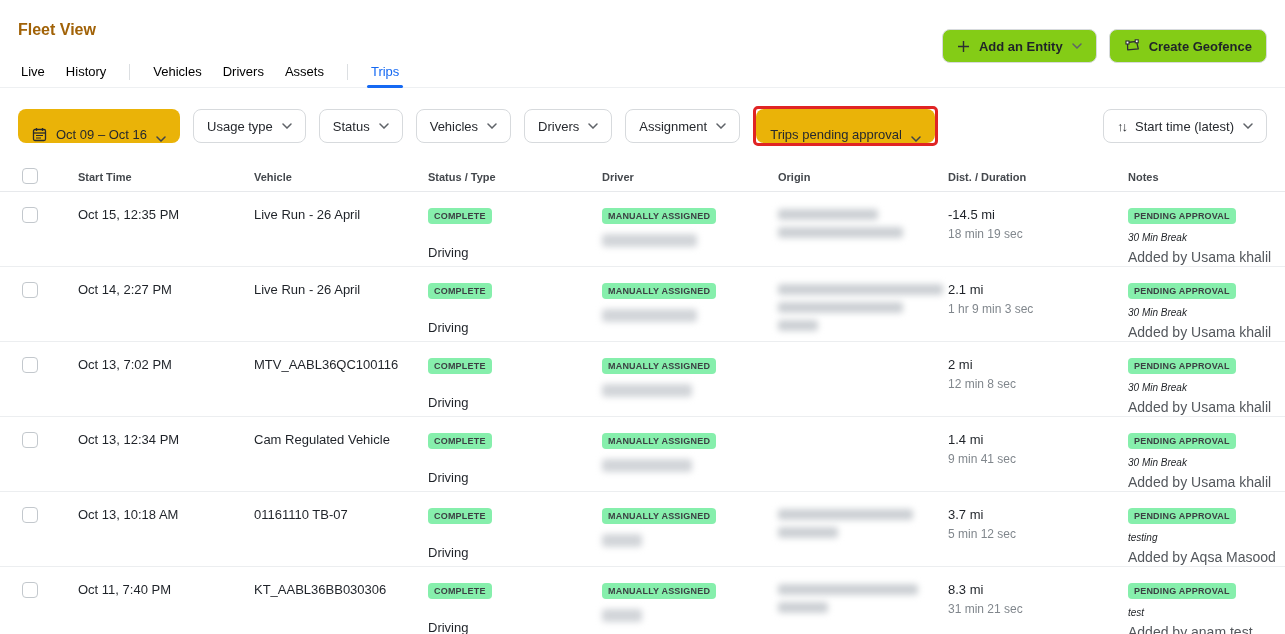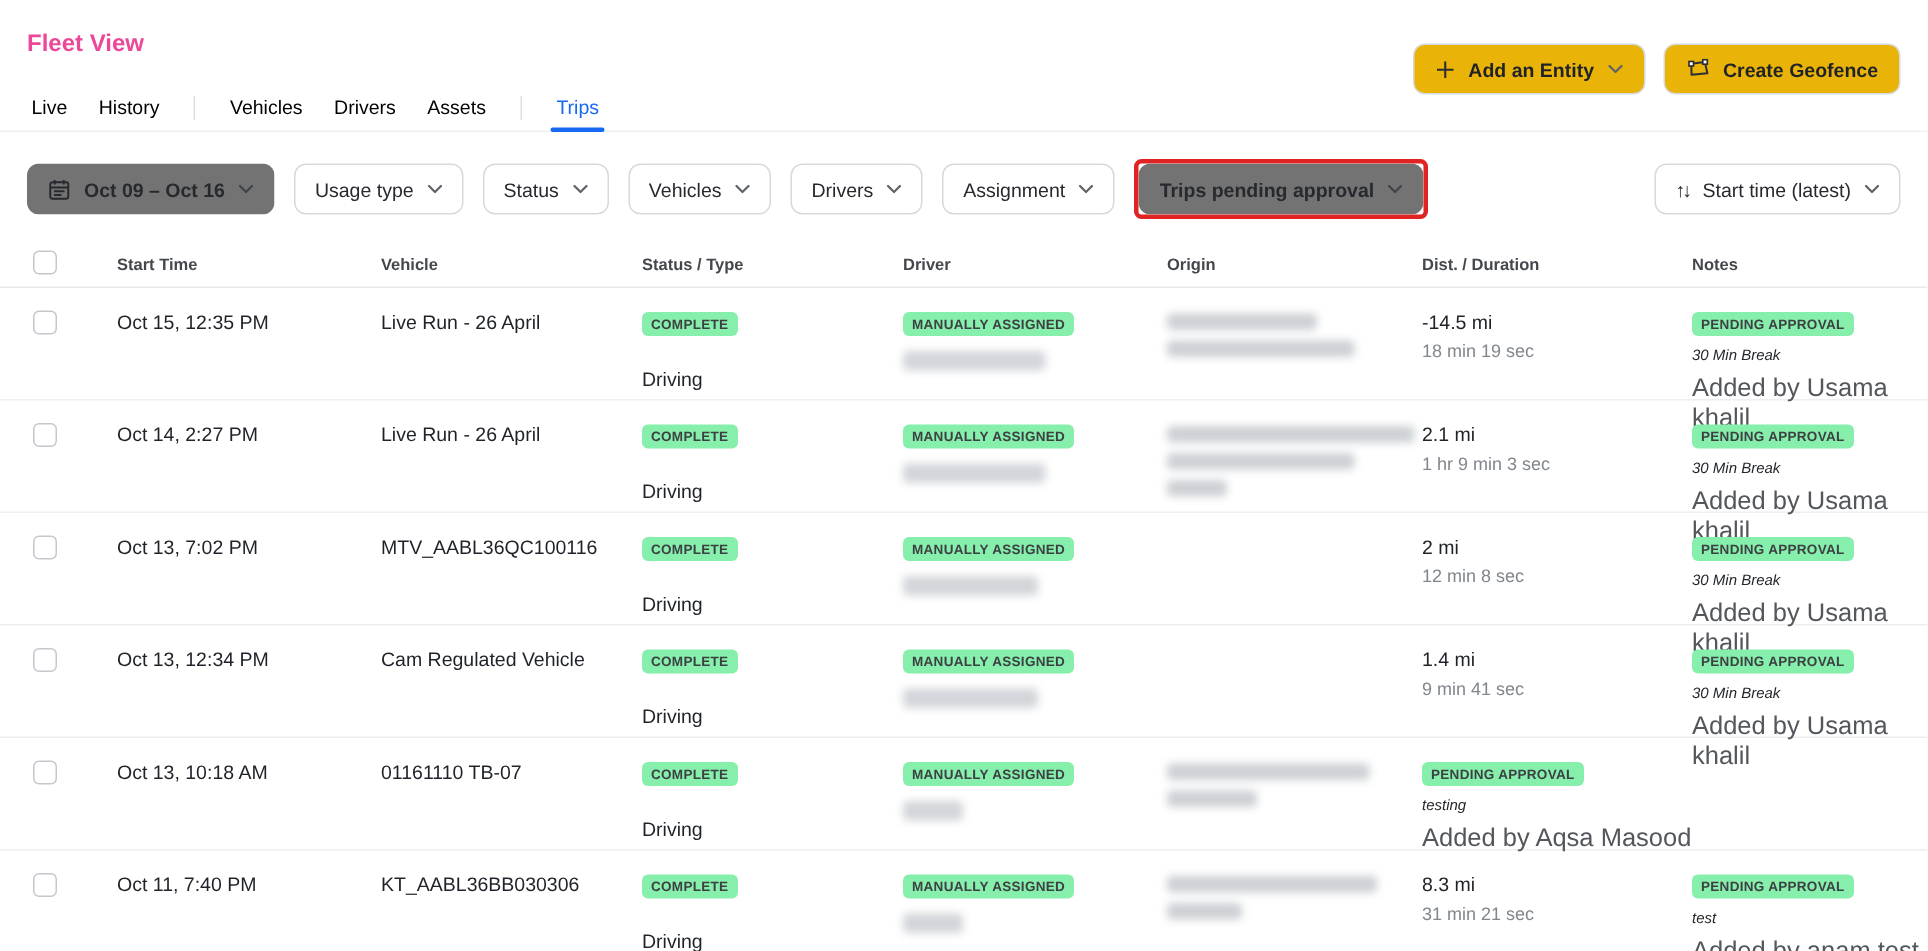"Fleet View" .page-title { color: #ec4899 -> #a16207 }
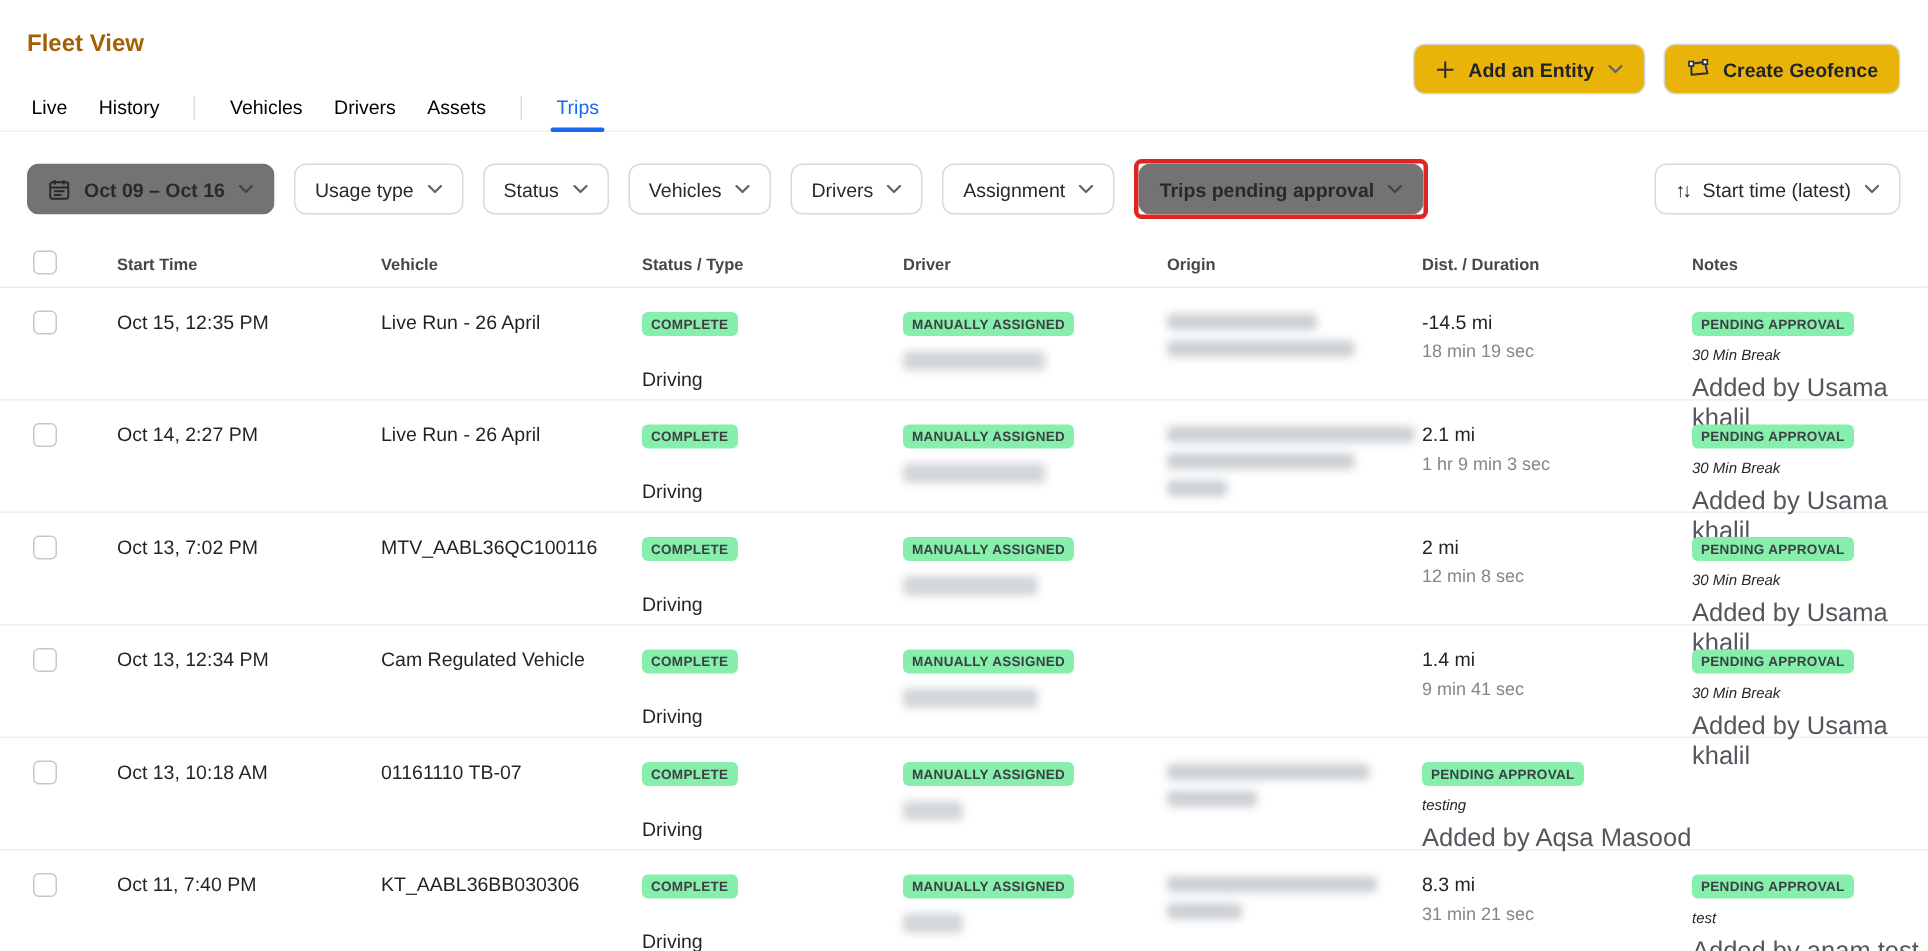"Add an Entity" .btn { background: #eab308 -> #84cc16 }
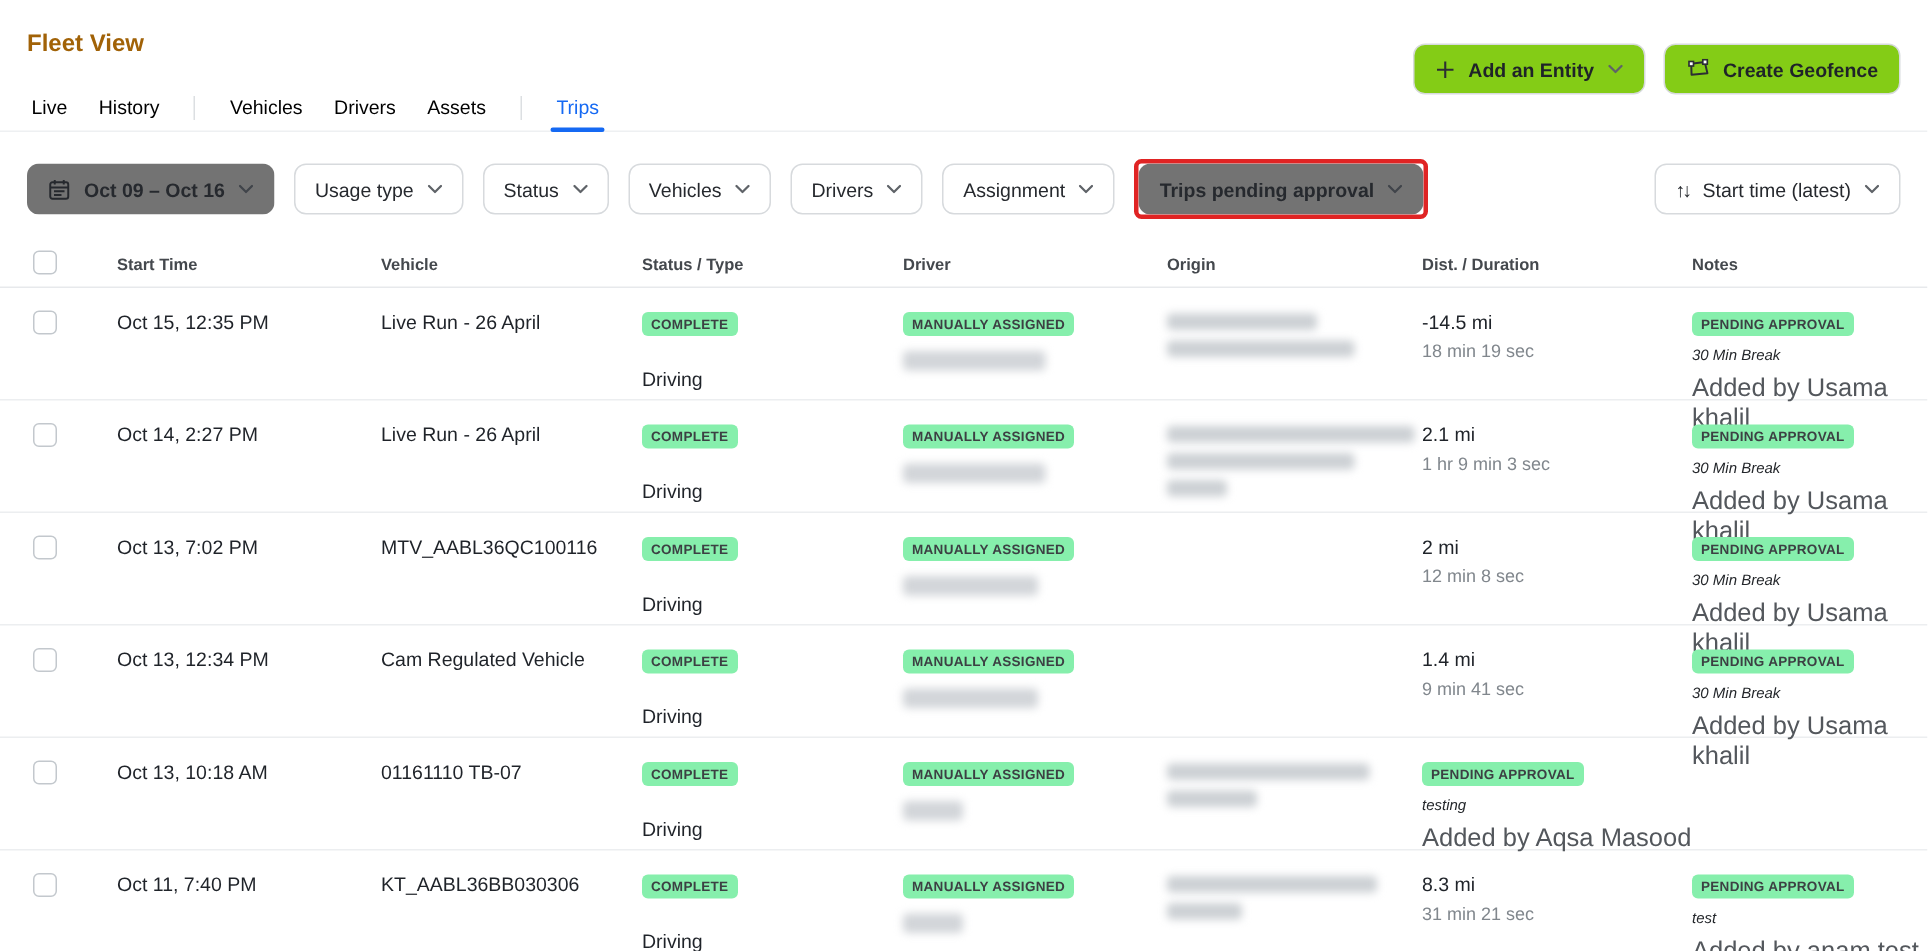"Oct 09 – Oct 16" .chip.blue { align-items: none -> flex-end; background: #737373 -> #eab308; font-weight: 700 -> 400 }
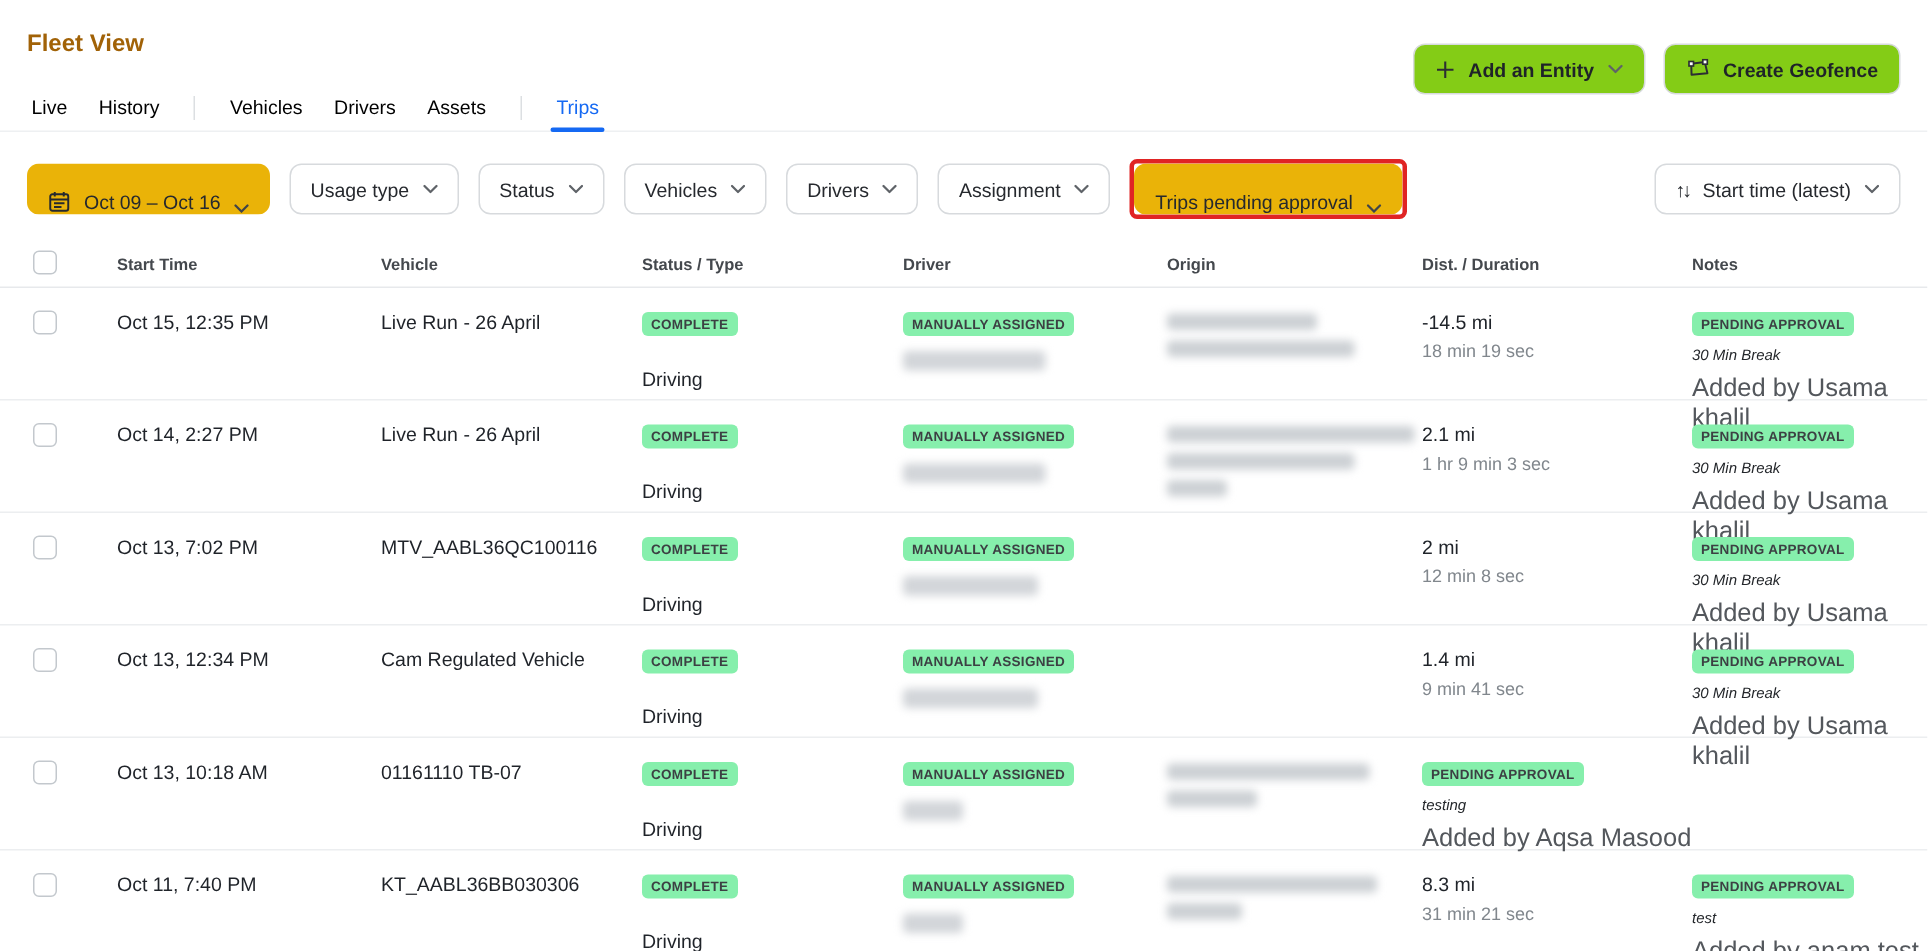"Added by Usama khalil" .added-by { font-size: 17px -> 14px }
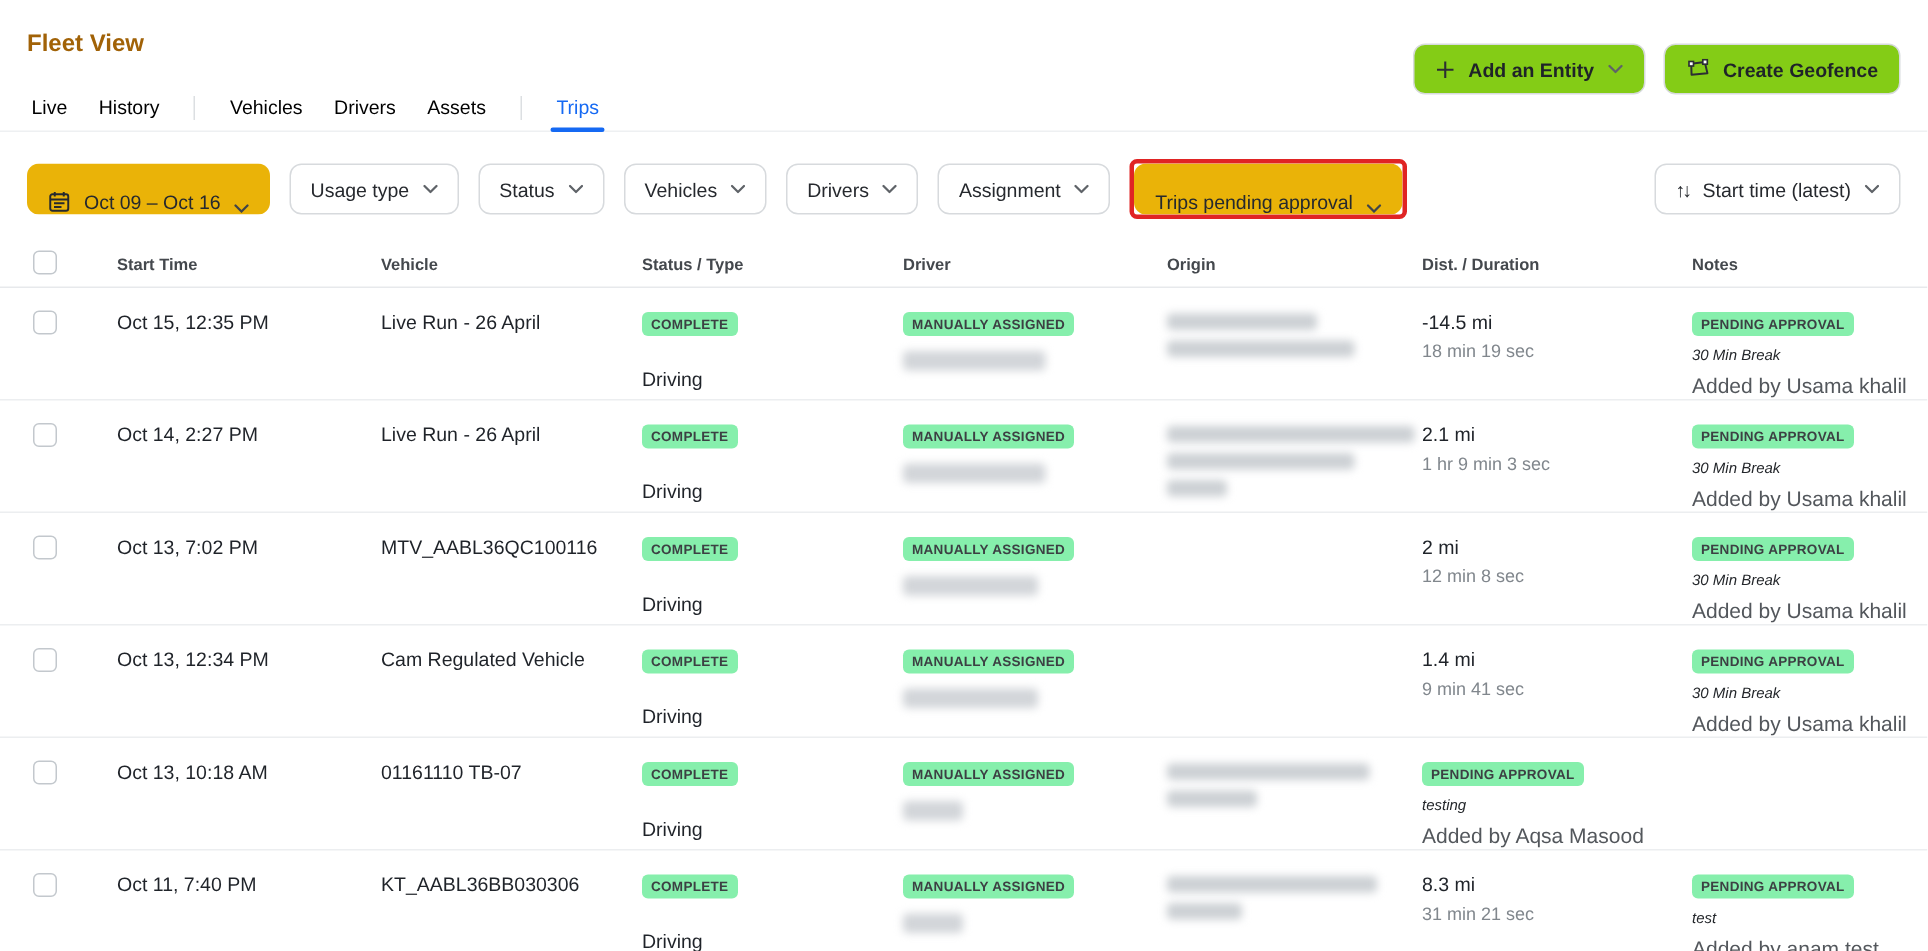"3.7 mi" div { html: none -> <div> <div>3.7 mi</div> <div>5 min 12 sec</div> </div> }
